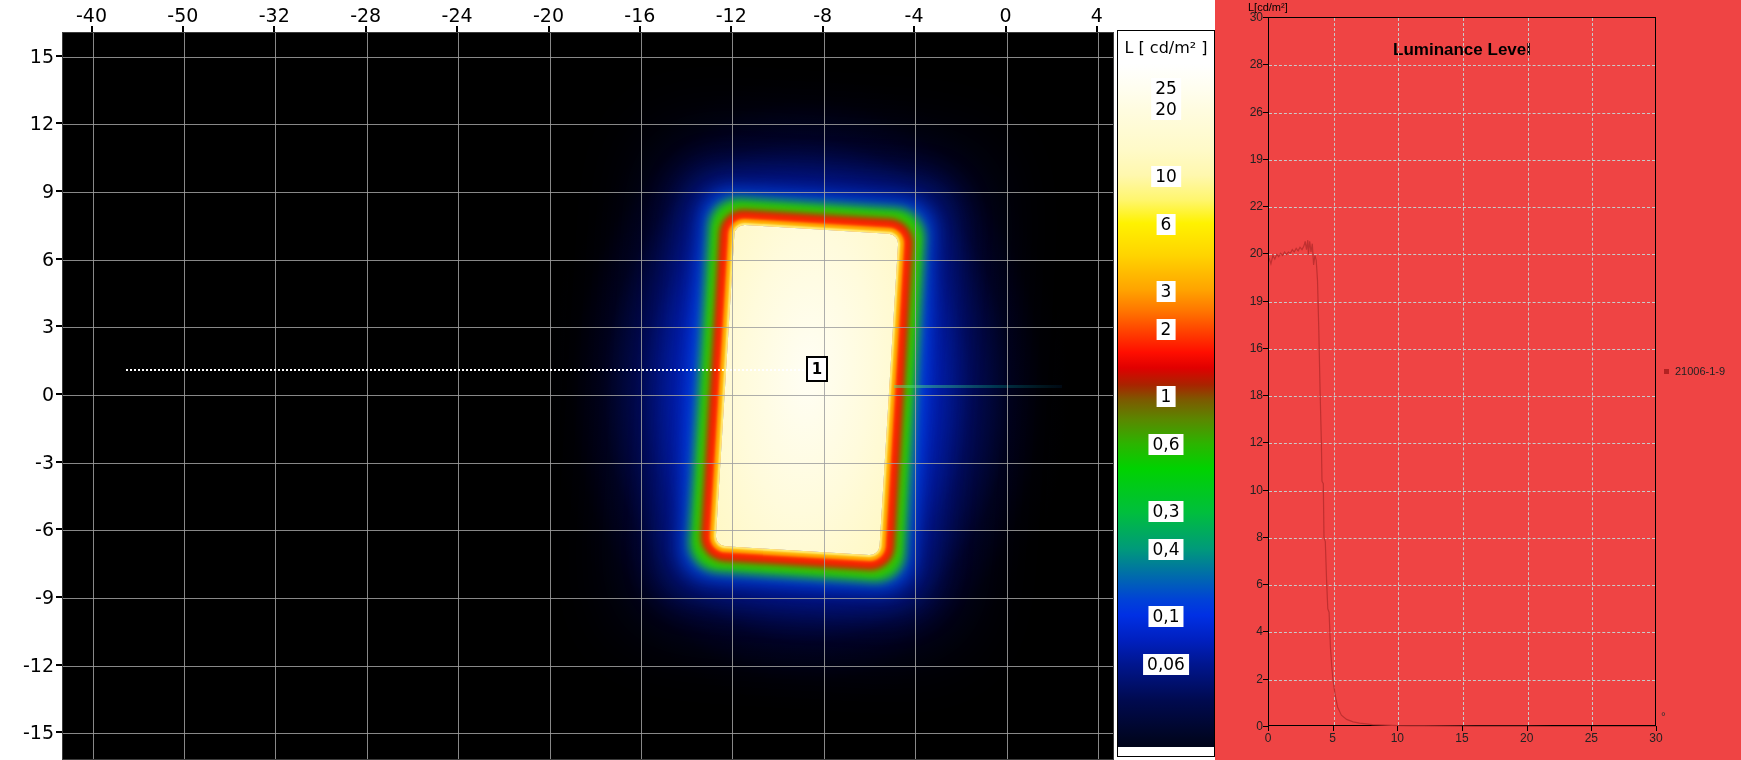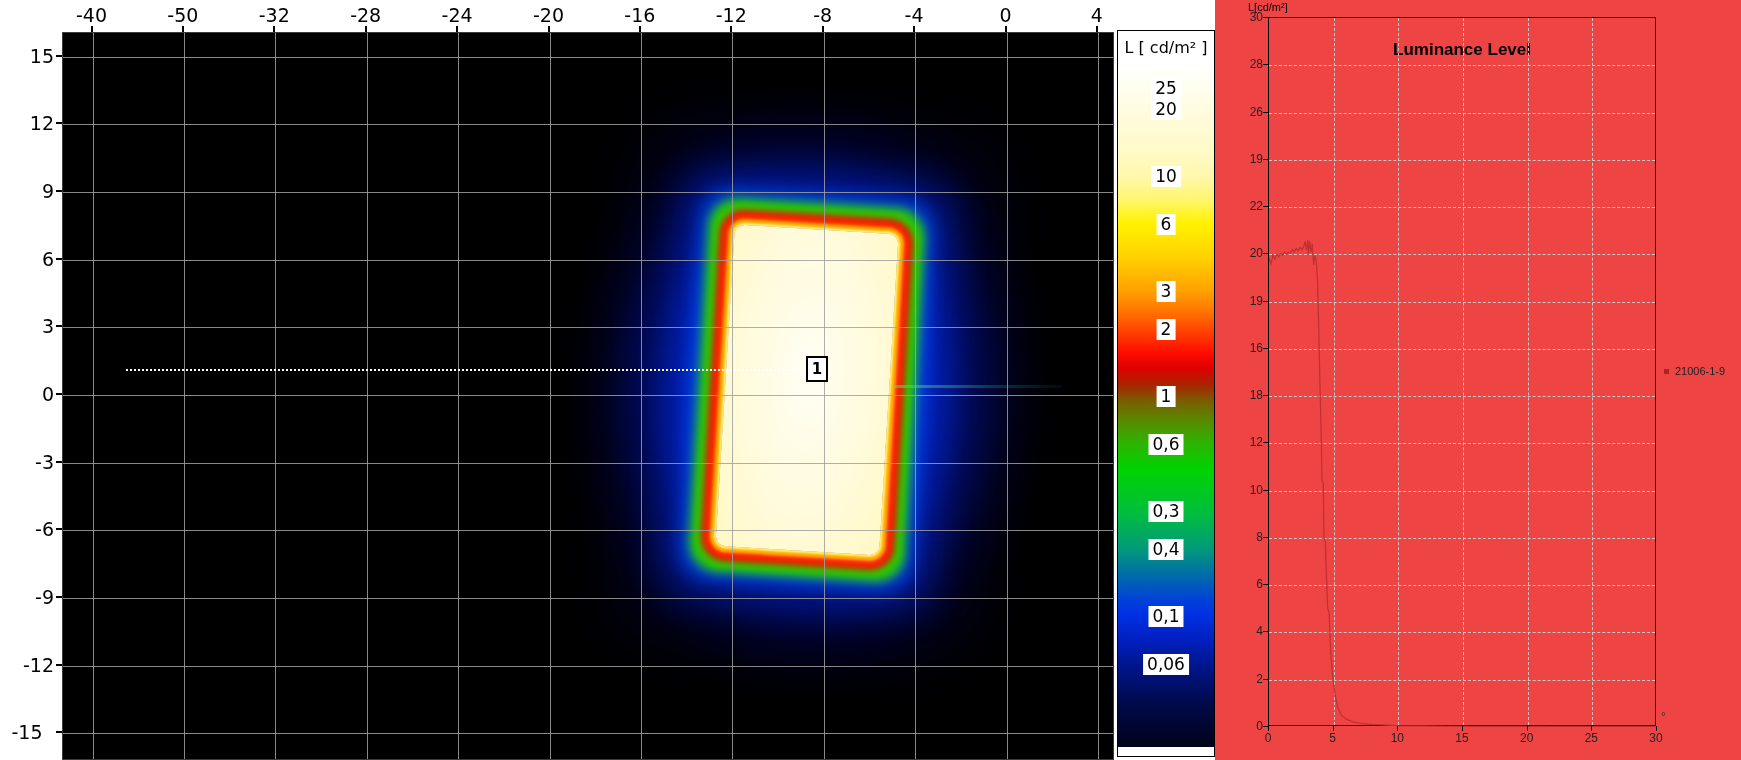"-15" div.hm-ylabel { text-align: center -> none }
